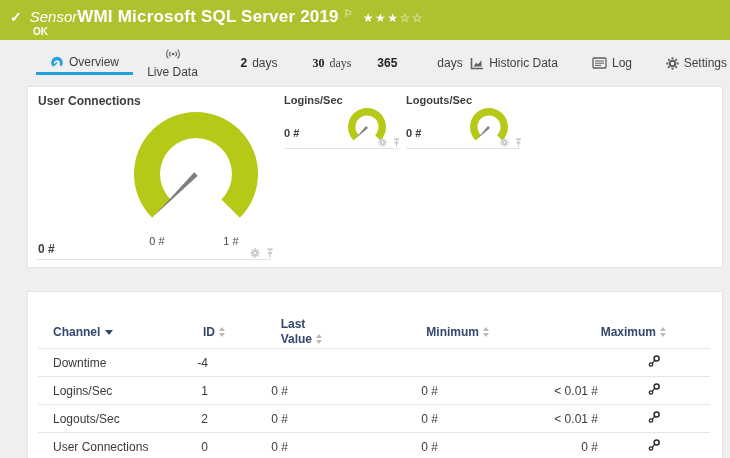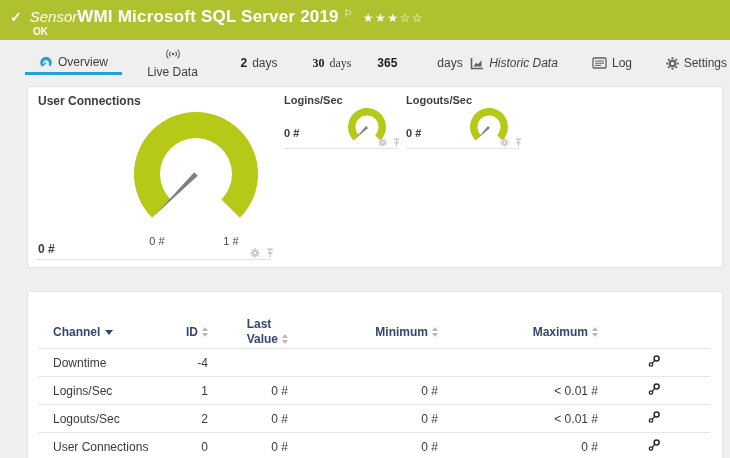"Overview" div.tab { left: 25px -> 36px }
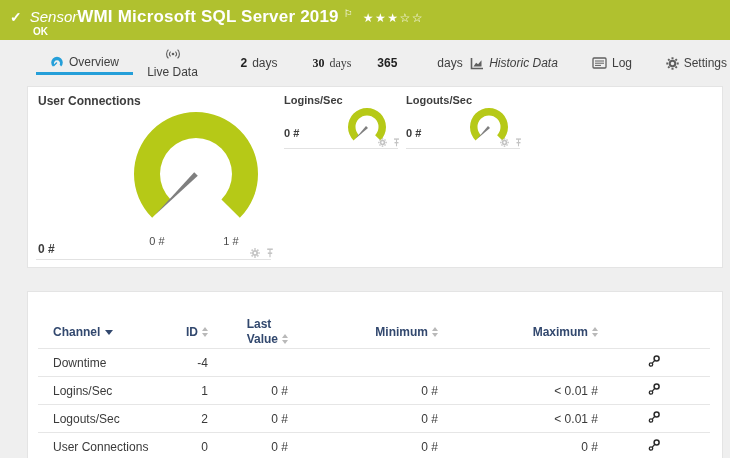"Historic Data" div.tab { font-style: italic -> none }
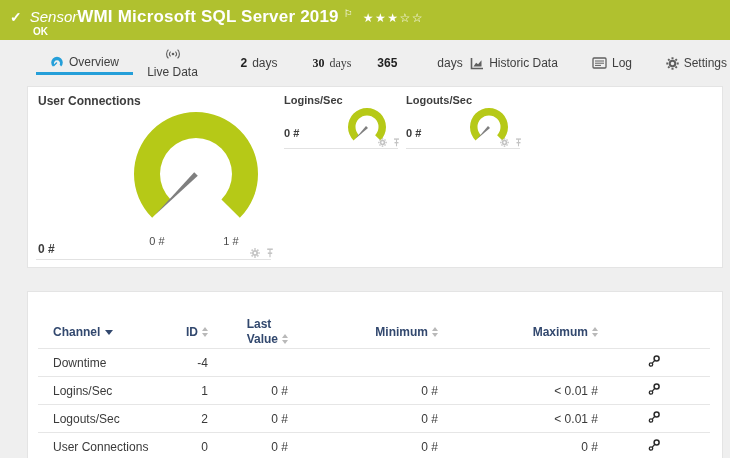"Channel" .thead { gap: none -> 17px }
